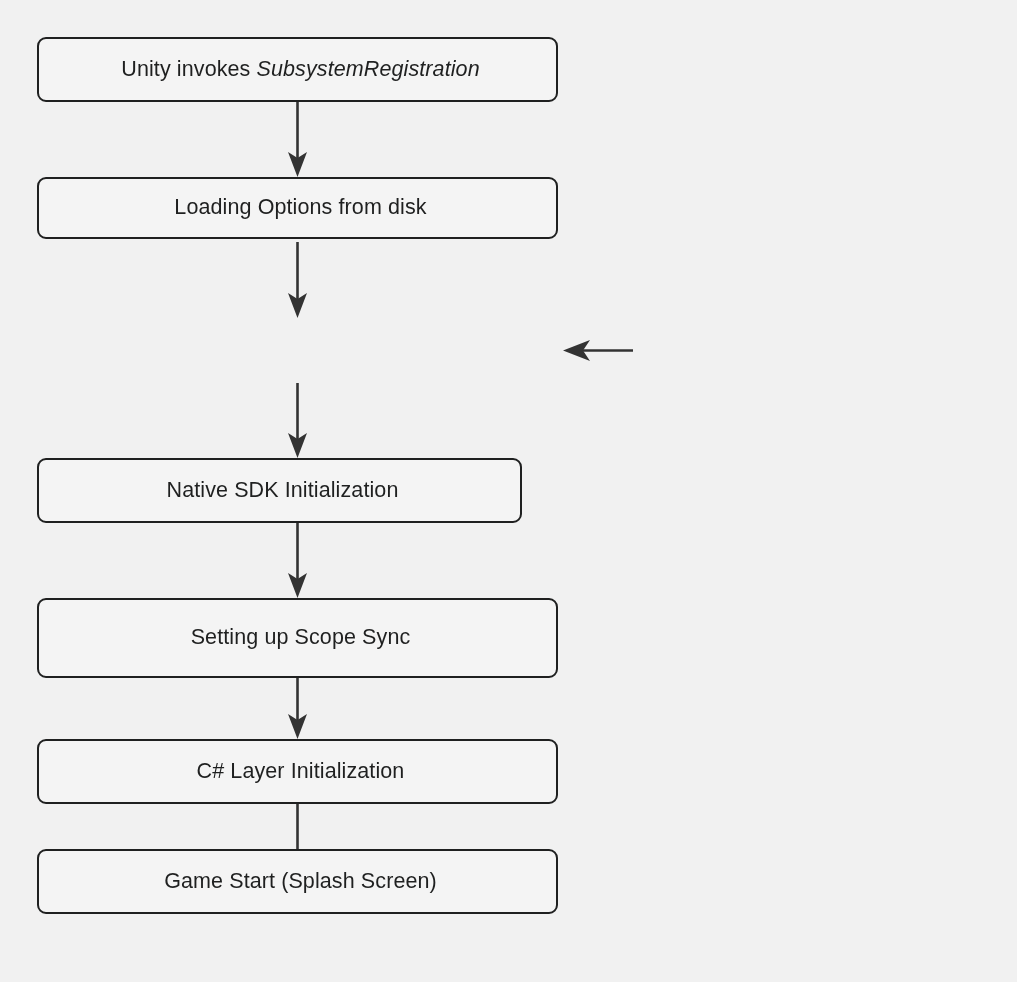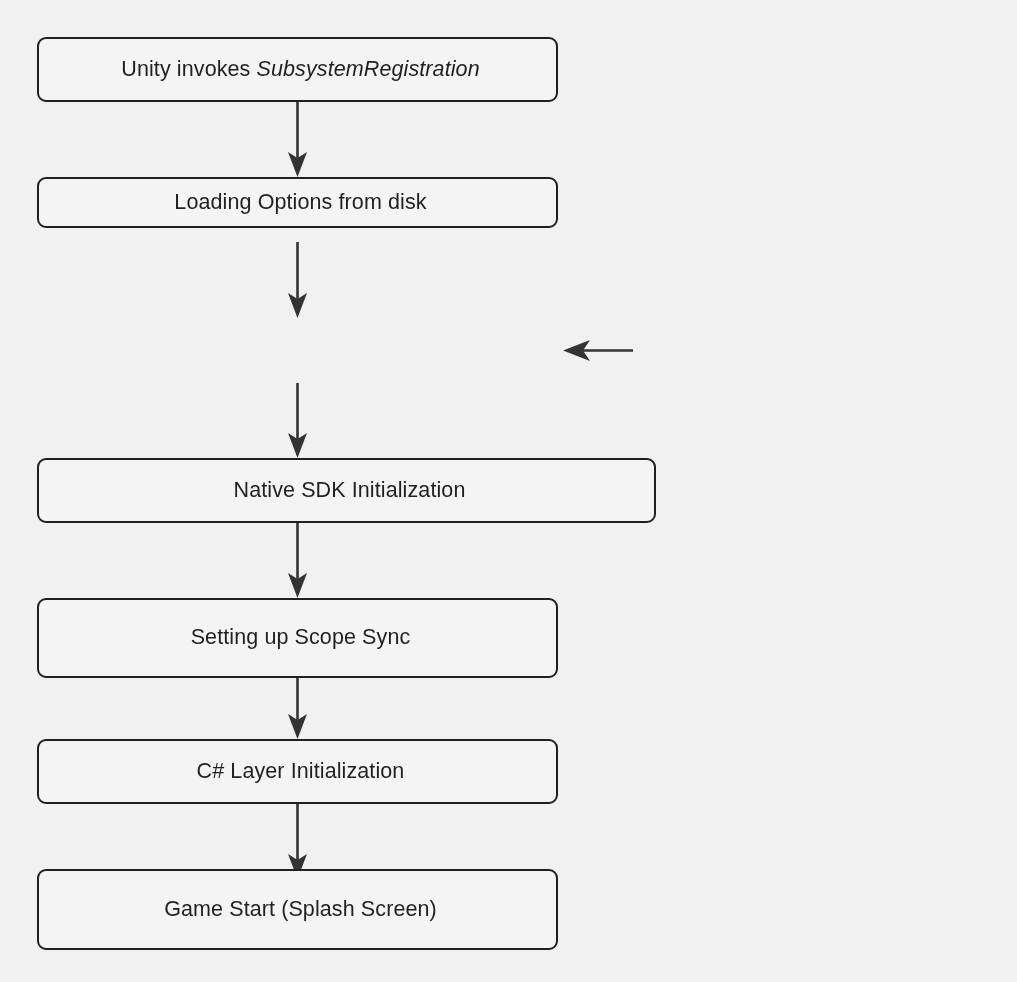"Loading Options from disk" div.node { height: 51px -> 62px }
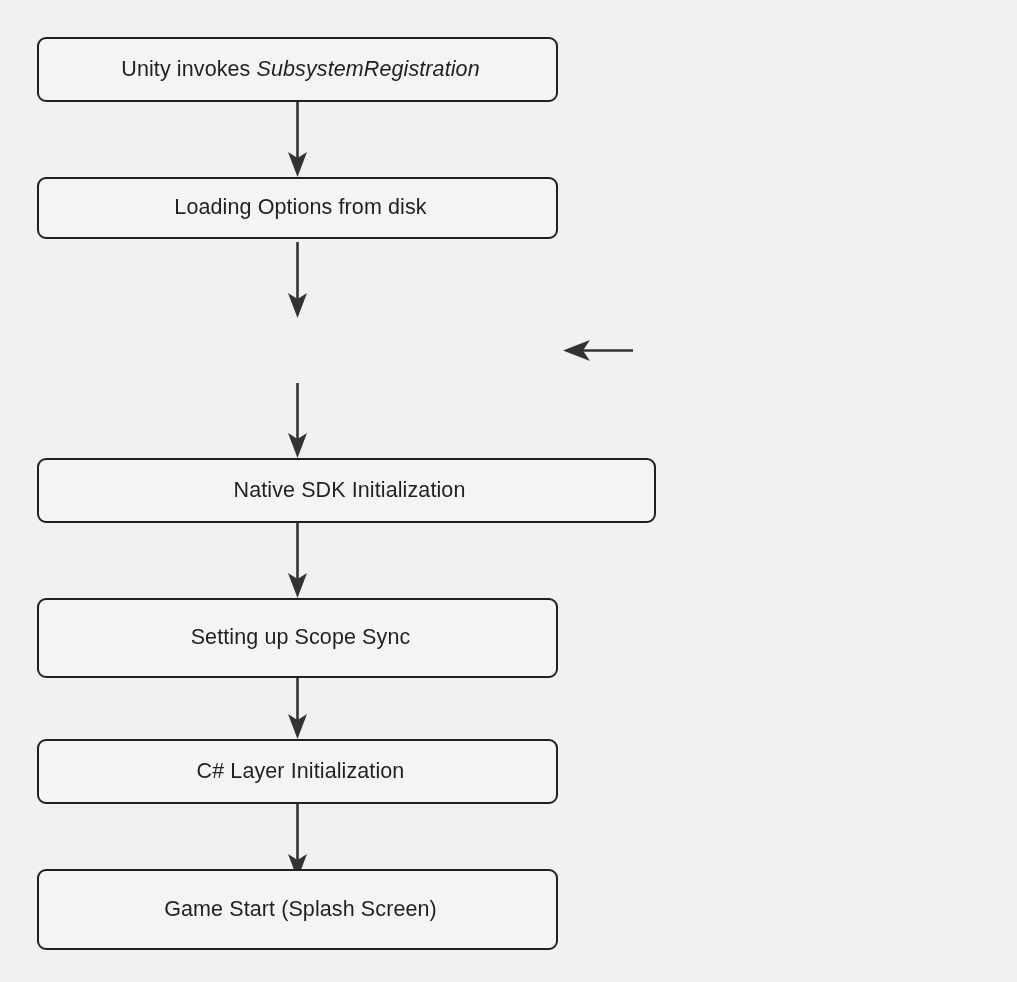"Native SDK Initialization" div.node { width: 619px -> 485px }
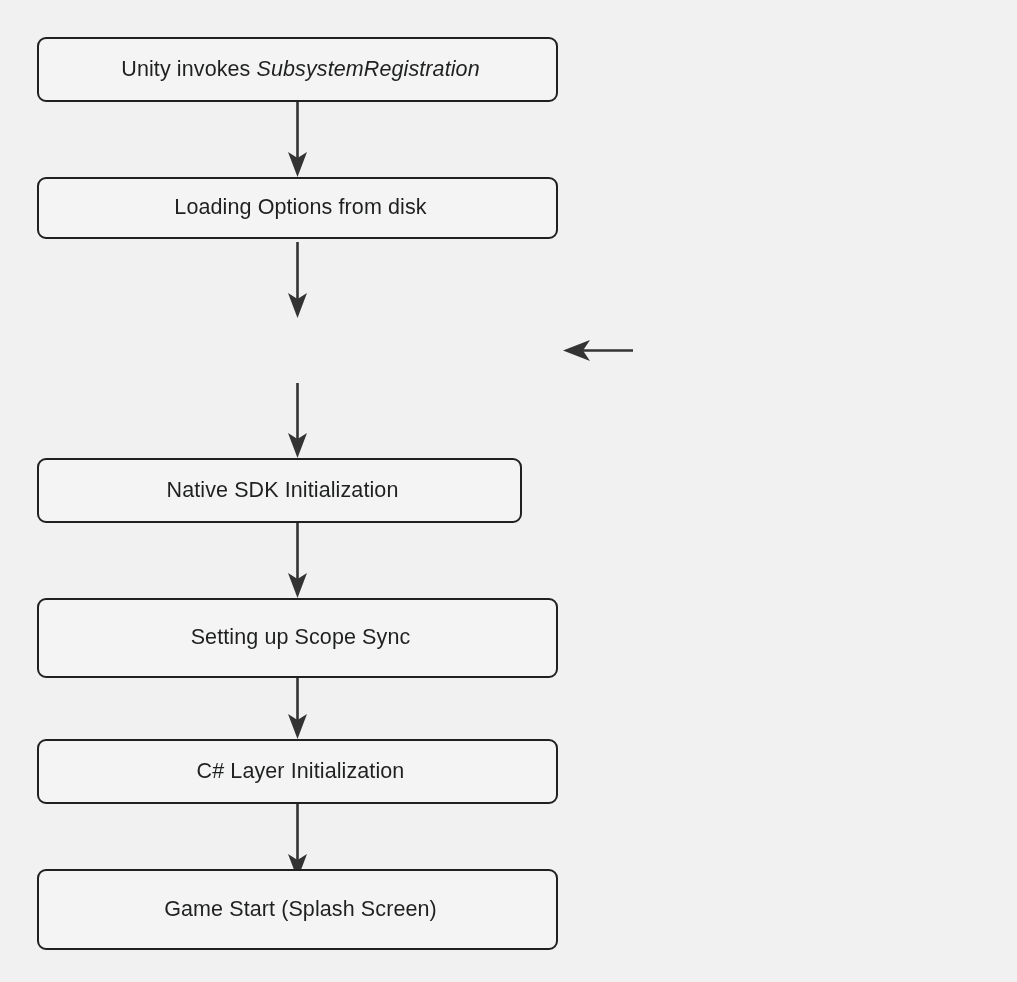"Game Start (Splash Screen)" div.node { height: 81px -> 65px; top: 869px -> 849px }
